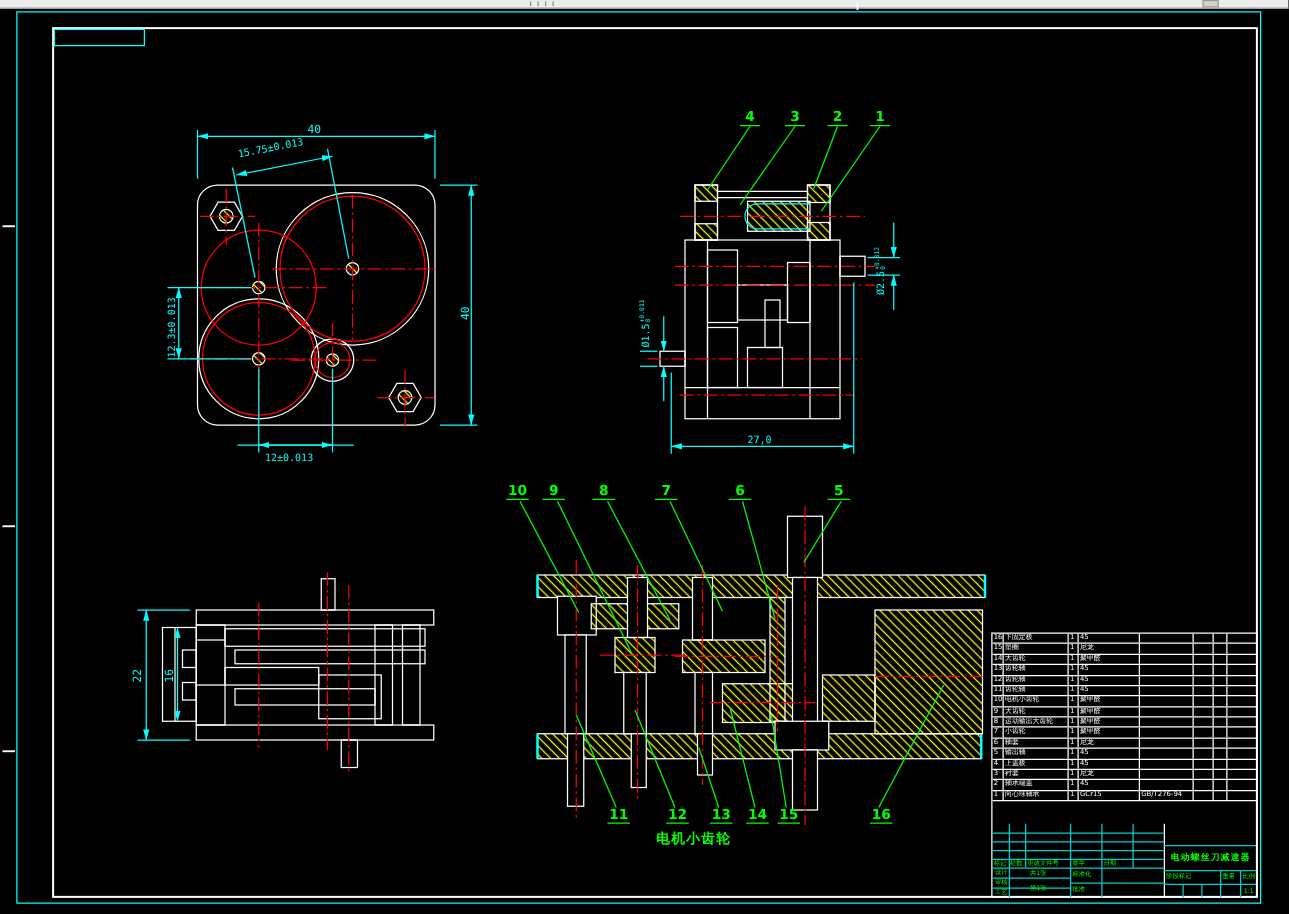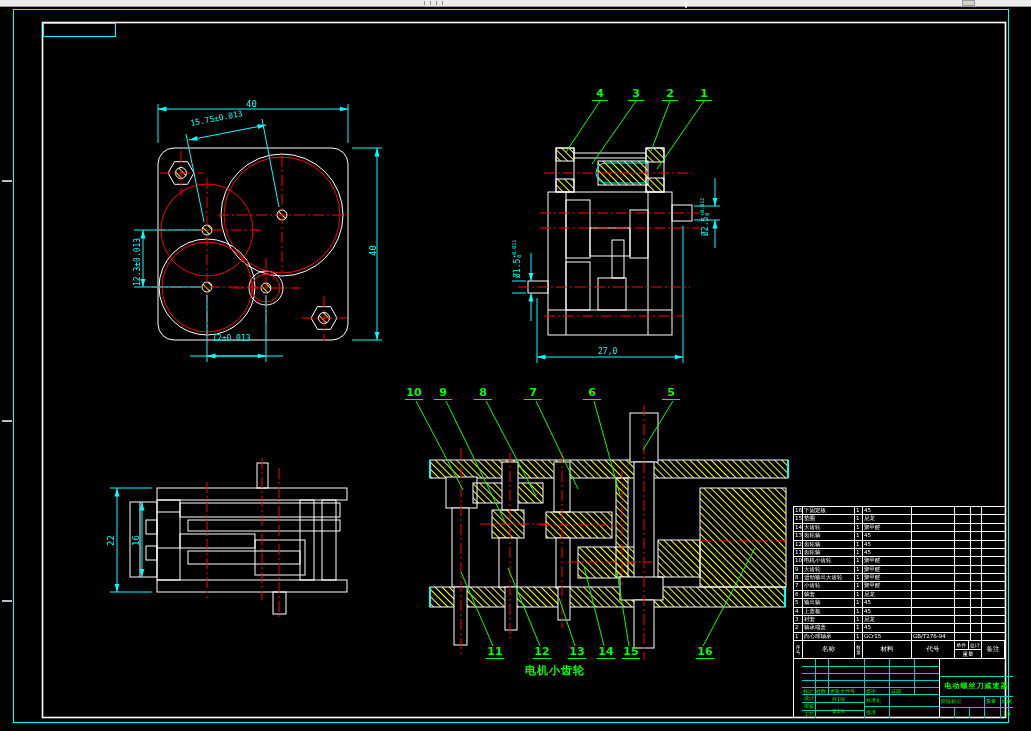"12±0.013" div.t { top: 334px -> 362px }
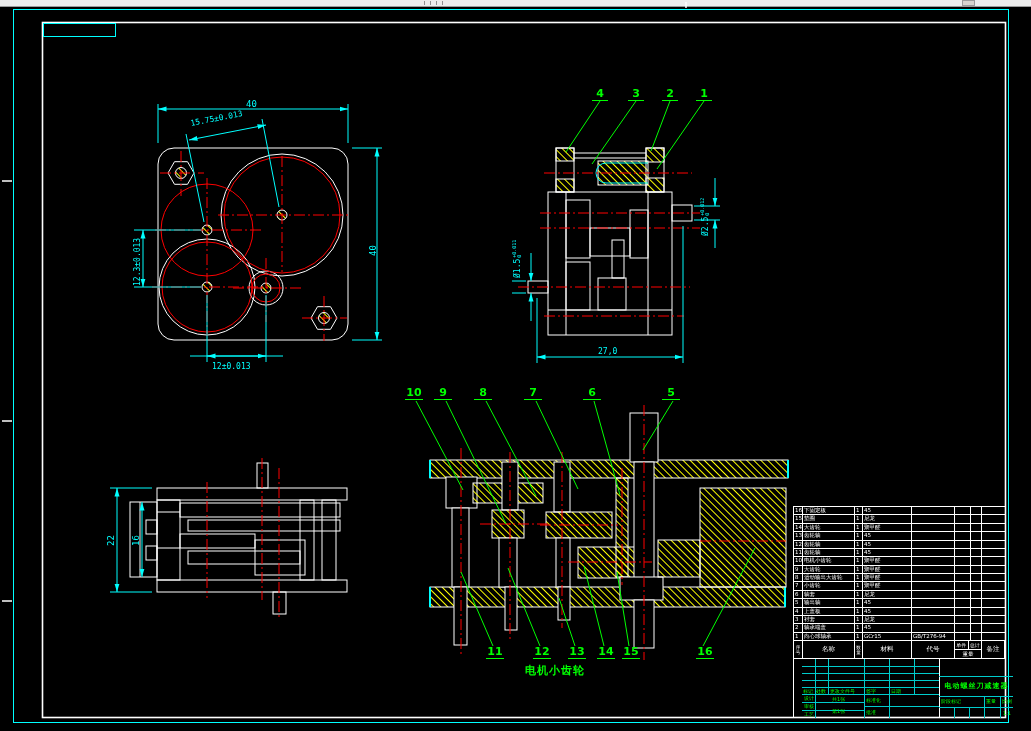"名称" div { html: <div> <div>序号</div> <div>名称</div> <div>数量</div> <div>材料</div> <div>代号</div> <div> <div> <span>单件</span> <span>总计</span> </div> <div>重量</div> </div> <div>备注</div> </div> -> none }
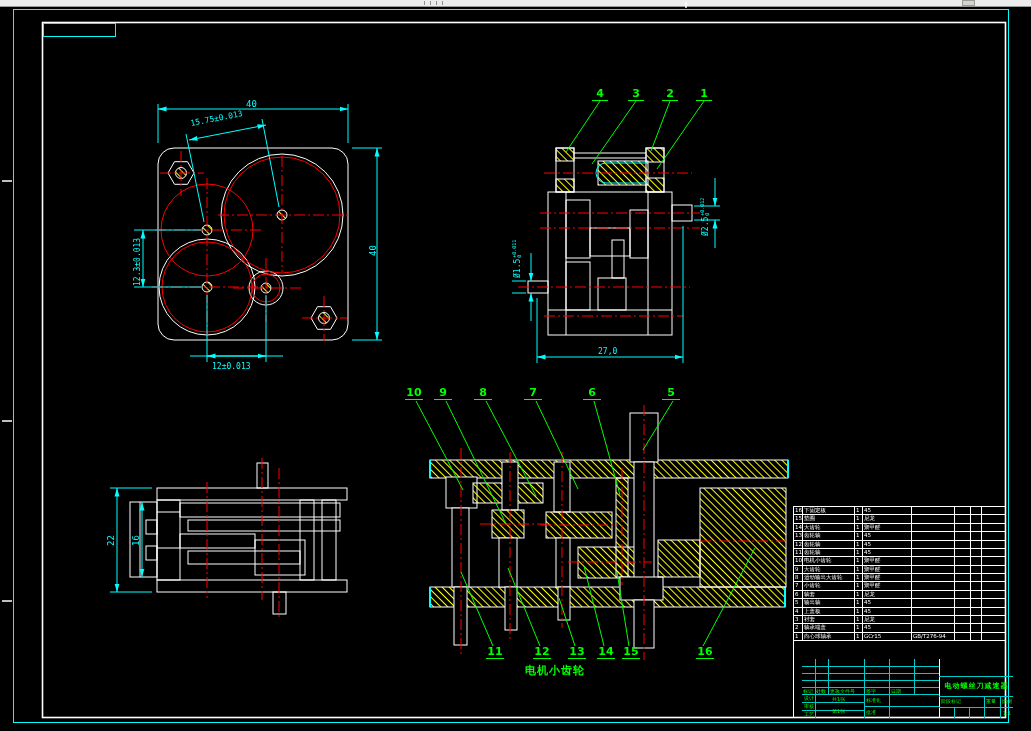"电动螺丝刀减速器" #tbLow { left: 8px -> 0 }
